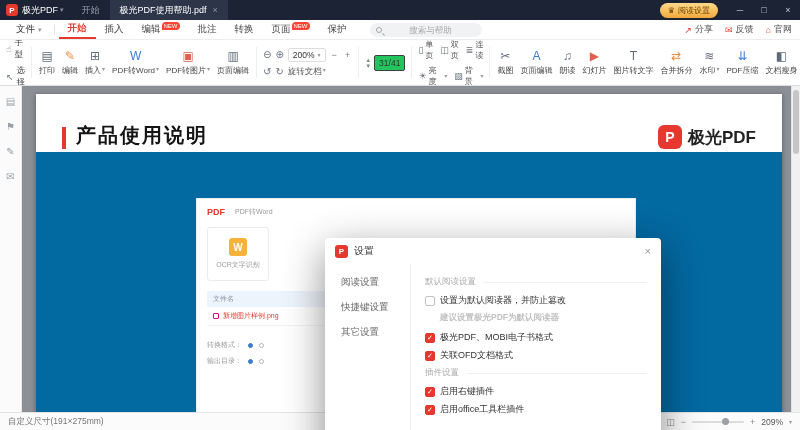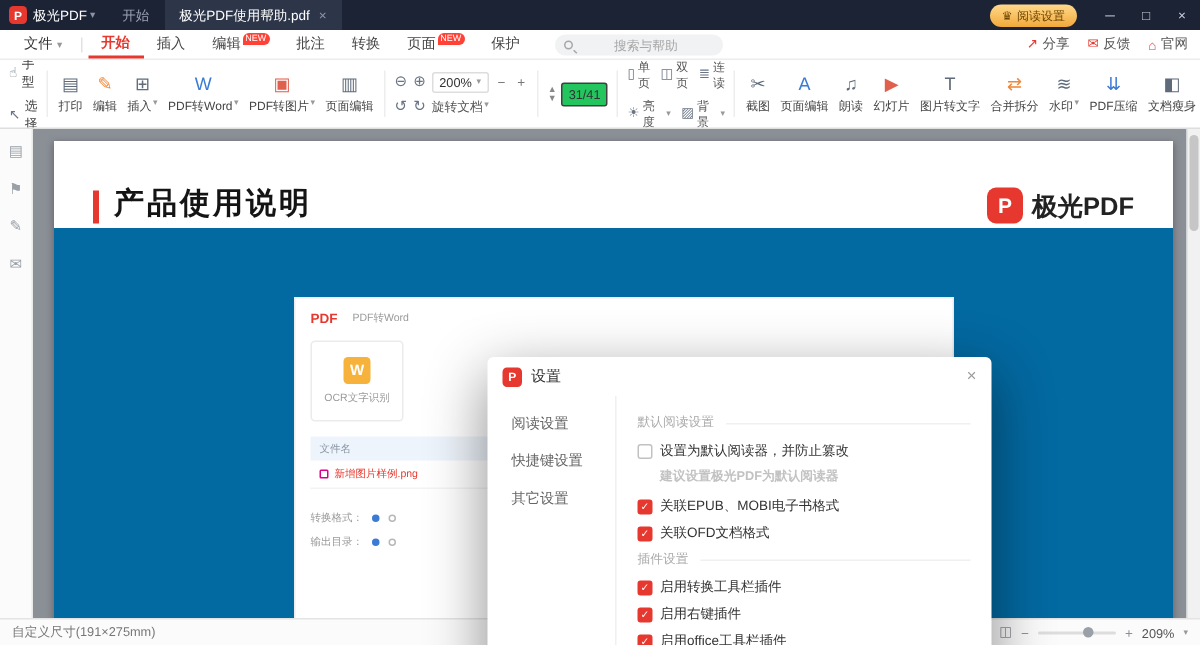"关联EPUB、MOBI电子书格式" span { text: 关联EPUB -> 极光PDF }
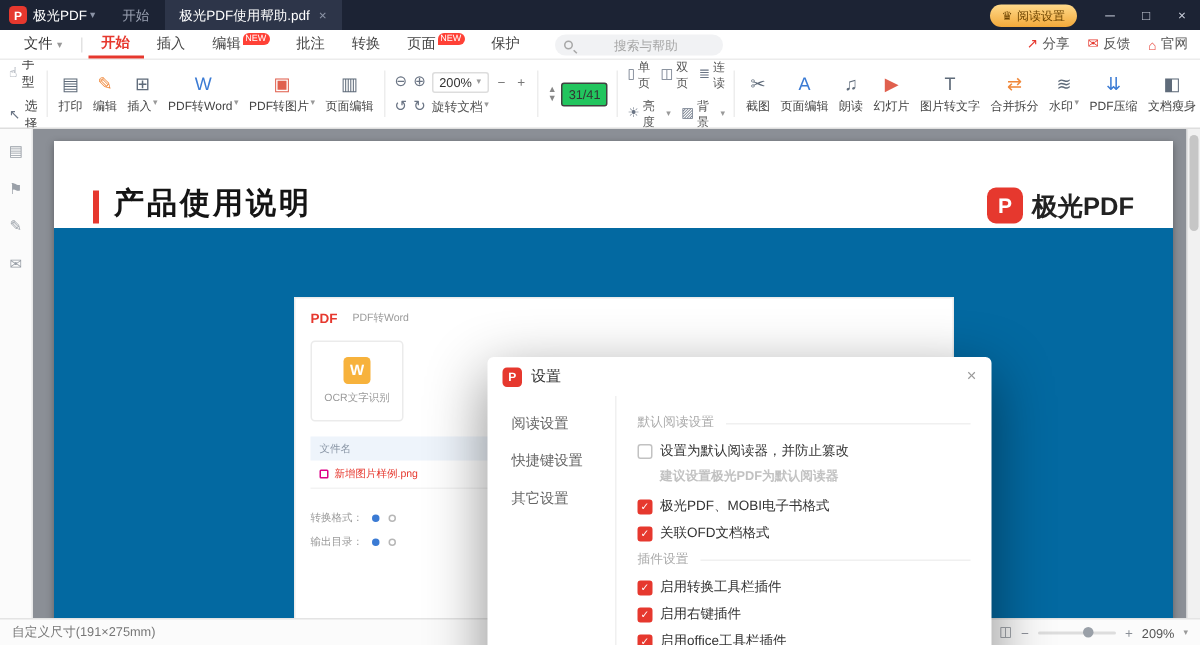"启用转换工具栏插件" div.chk-row { html: <div> <span> <span>✓</span> </span> <span>启用转换工具栏插件</span> </div> -> none }
